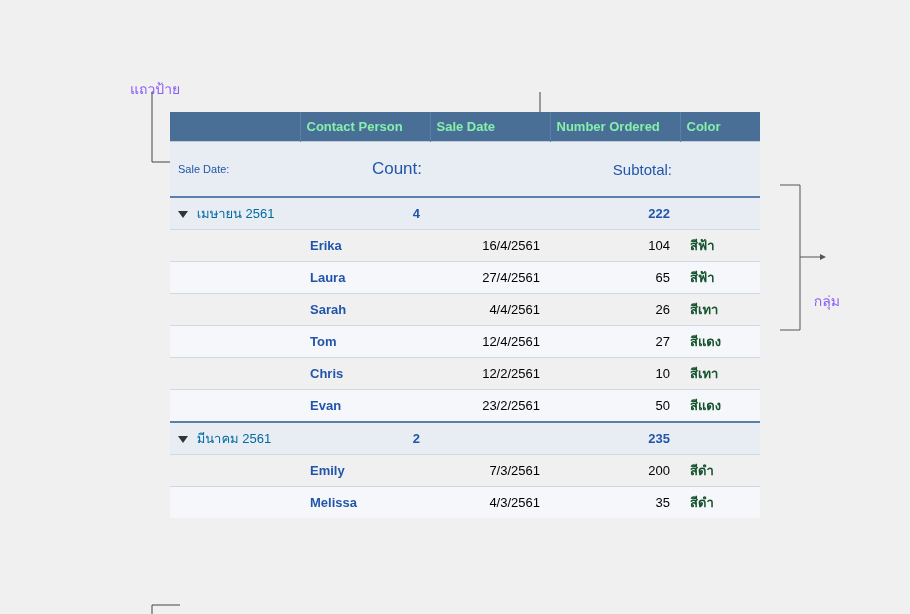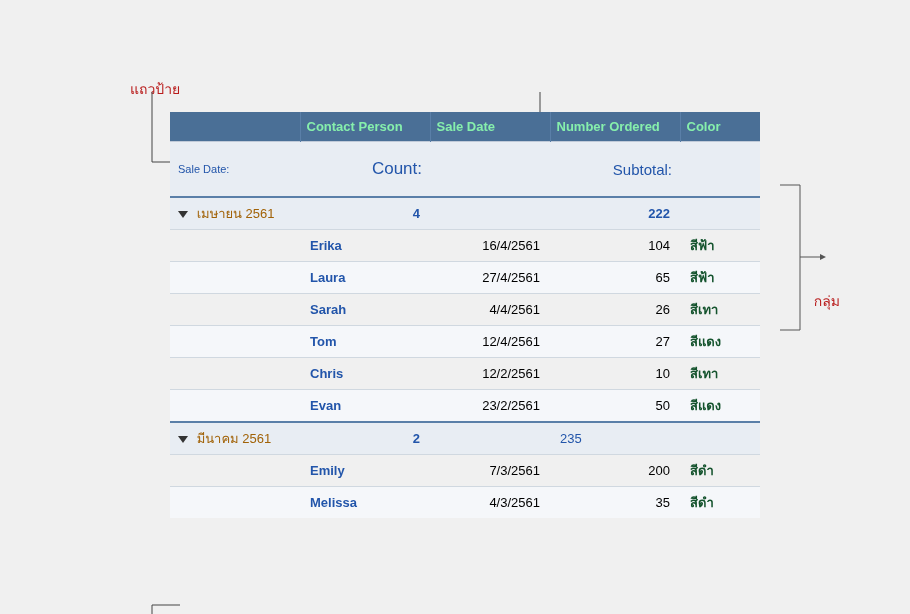"แถวป้าย" .annotation { color: #b91c1c -> #8b5cf6 }
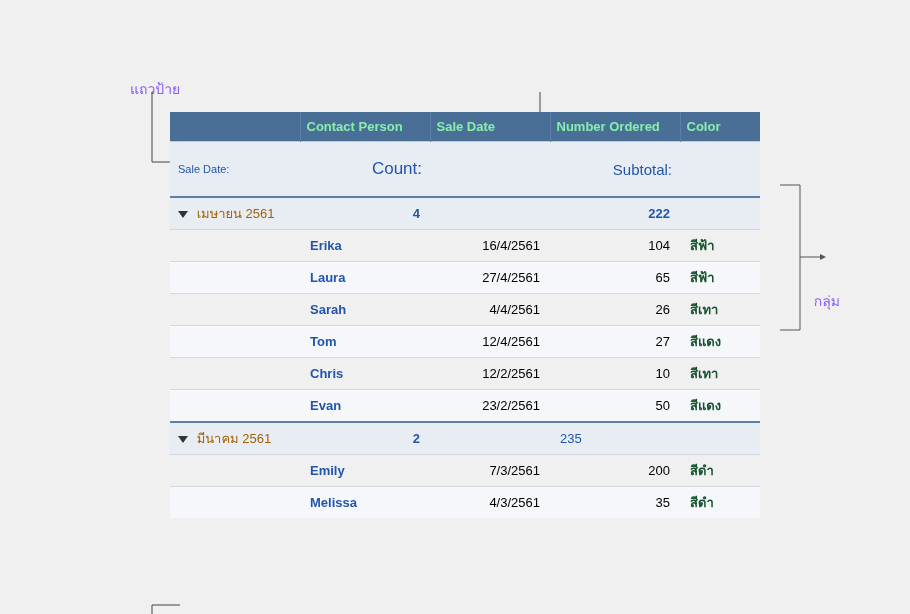"เมษายน 2561" tr.group-header td { color: #a16207 -> #0369a1 }
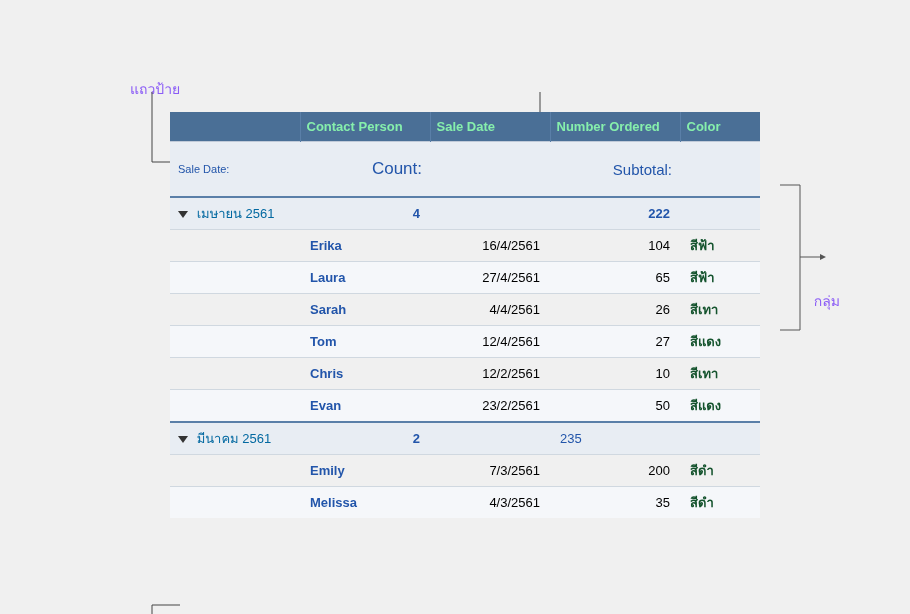"235" td { font-weight: 400 -> 700; text-align: none -> right }
